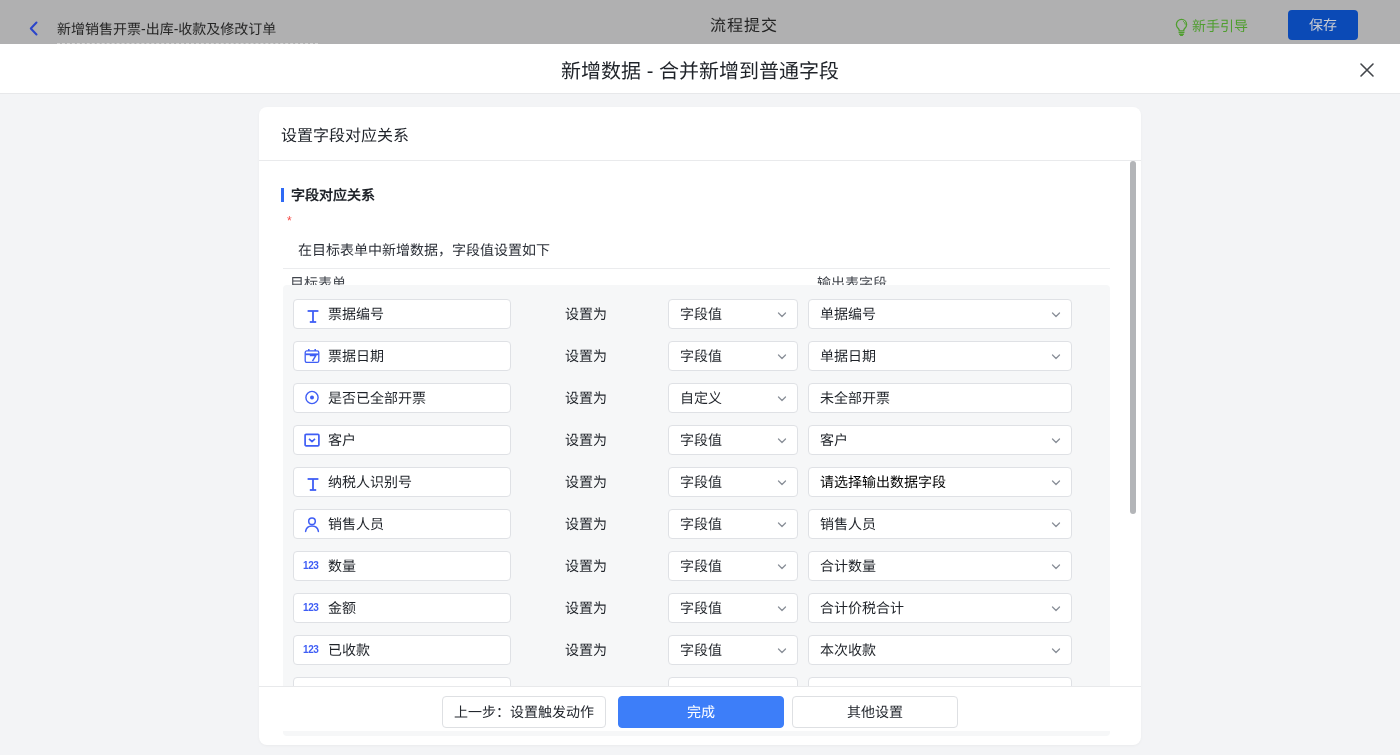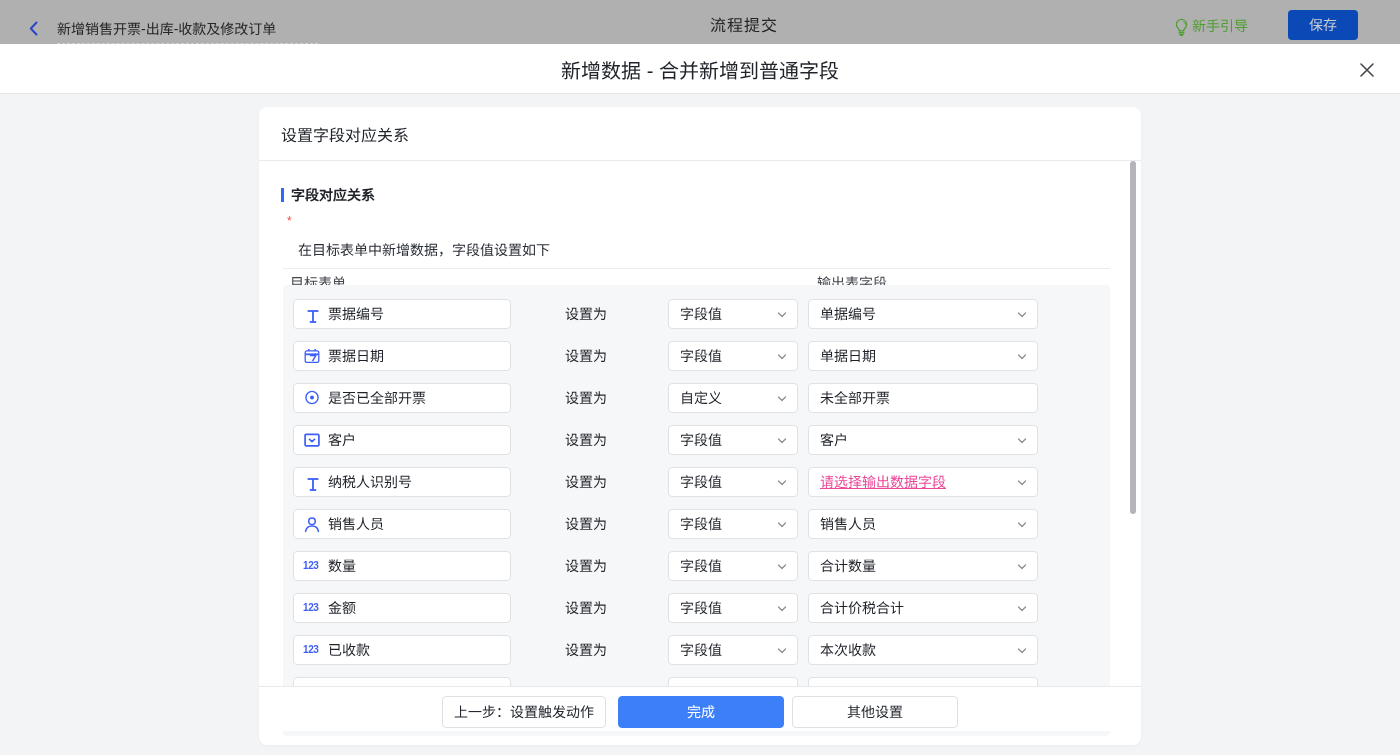"单据编号" .selb { width: 230px -> 264px }
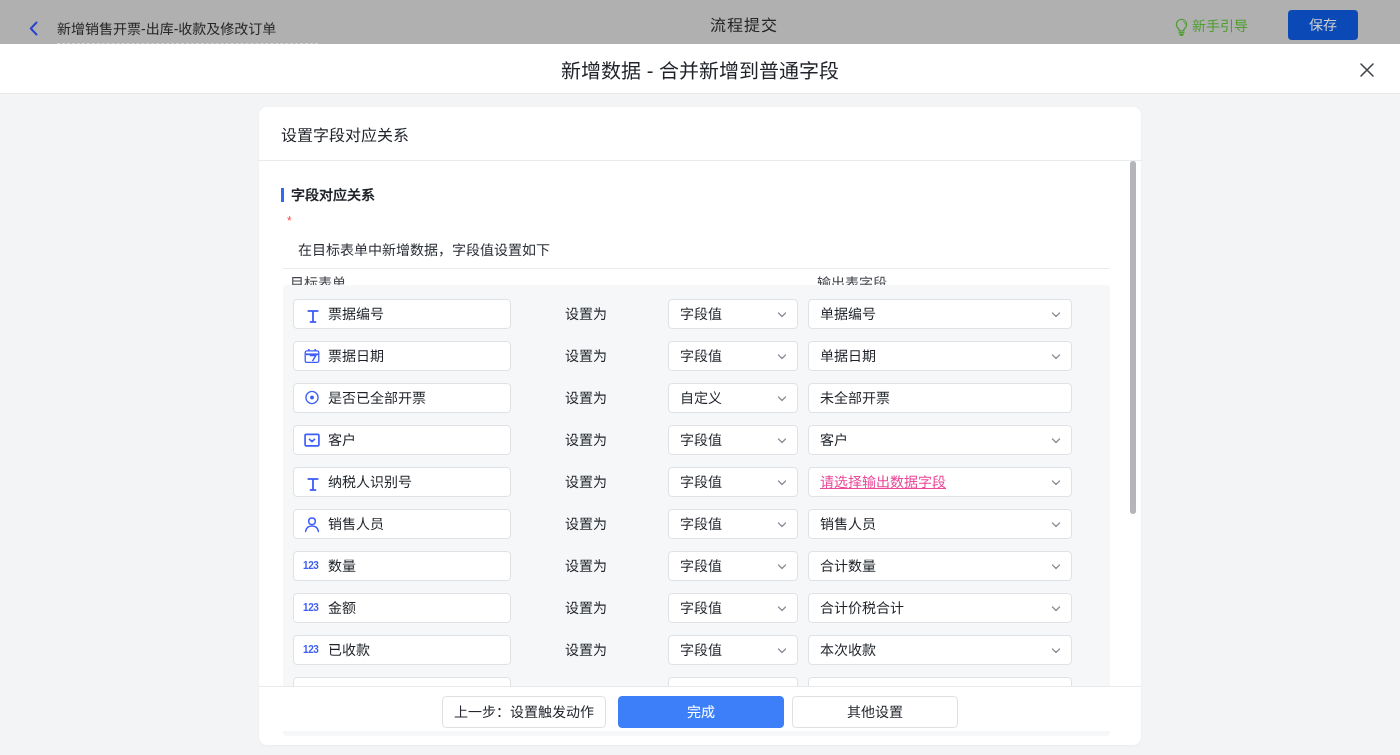"请选择输出数据字段" .sel-tx.ph { color: #ec4899 -> #000000; text-decoration: underline -> none }
